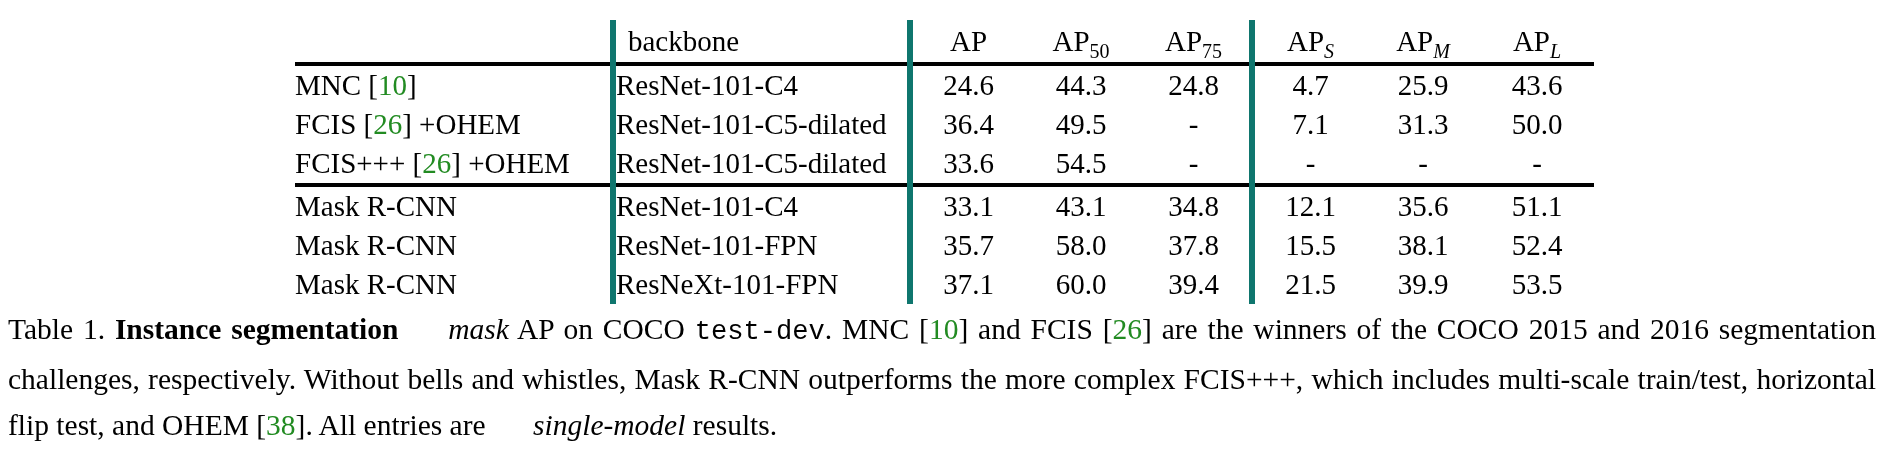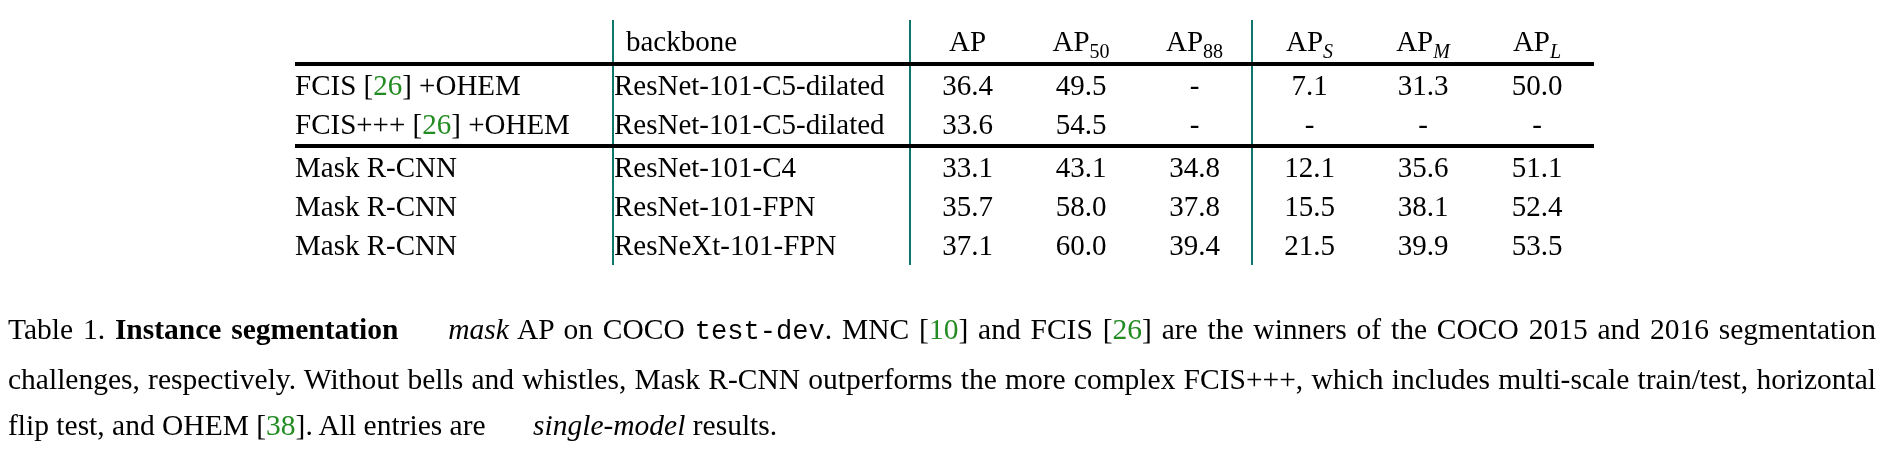"backbone" .b-left { border-left: 2px solid #0f766e -> 6px solid #0f766e }
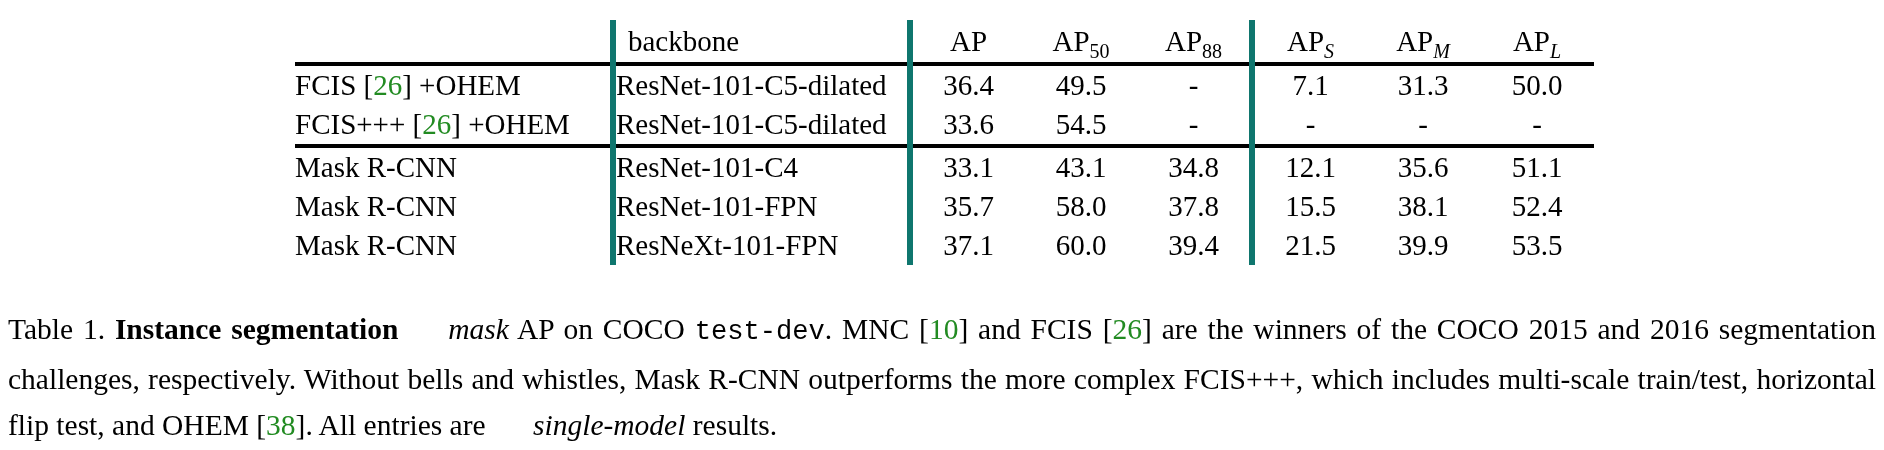"88" sub { text: 88 -> 75 }
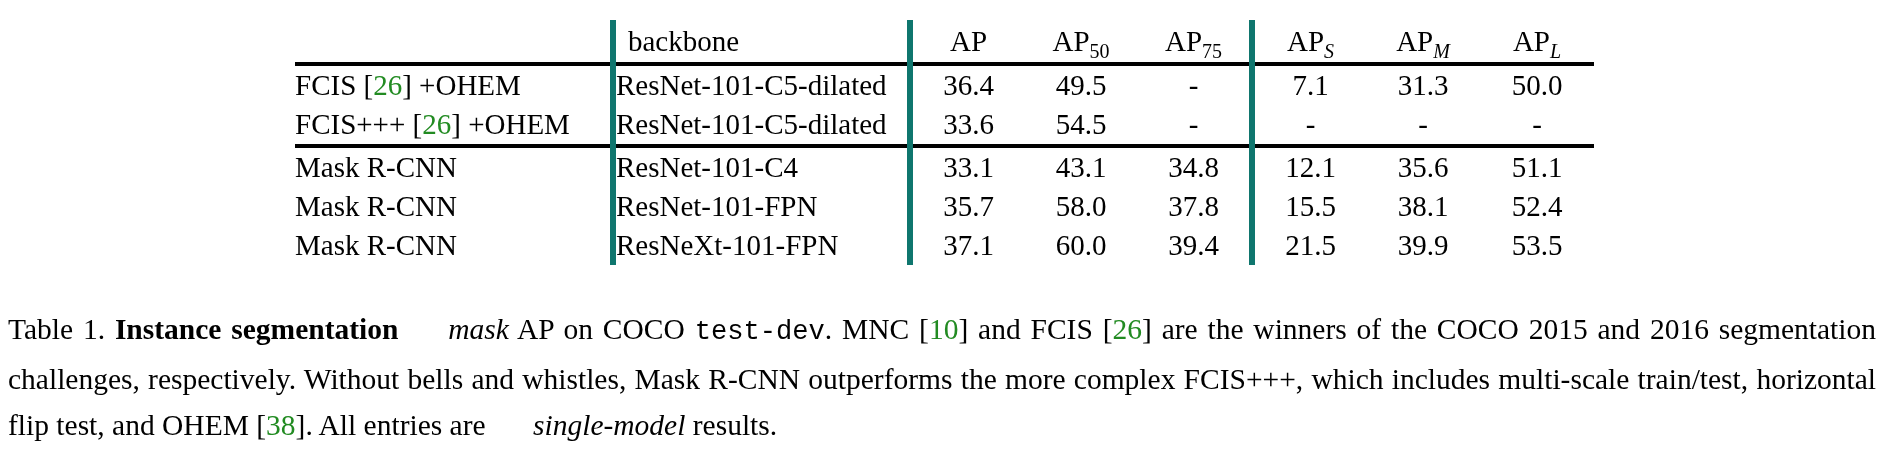"MNC [10]" tr { html: none -> <tr> <td>MNC [<span>10</span>]</td> <td>ResNet-101-C4</td> <td>24.6</td> <td>44.3</td> <td>24.8</td> <td>4.7</td> <td>25.9</td> <td>43.6</td> </tr> }
